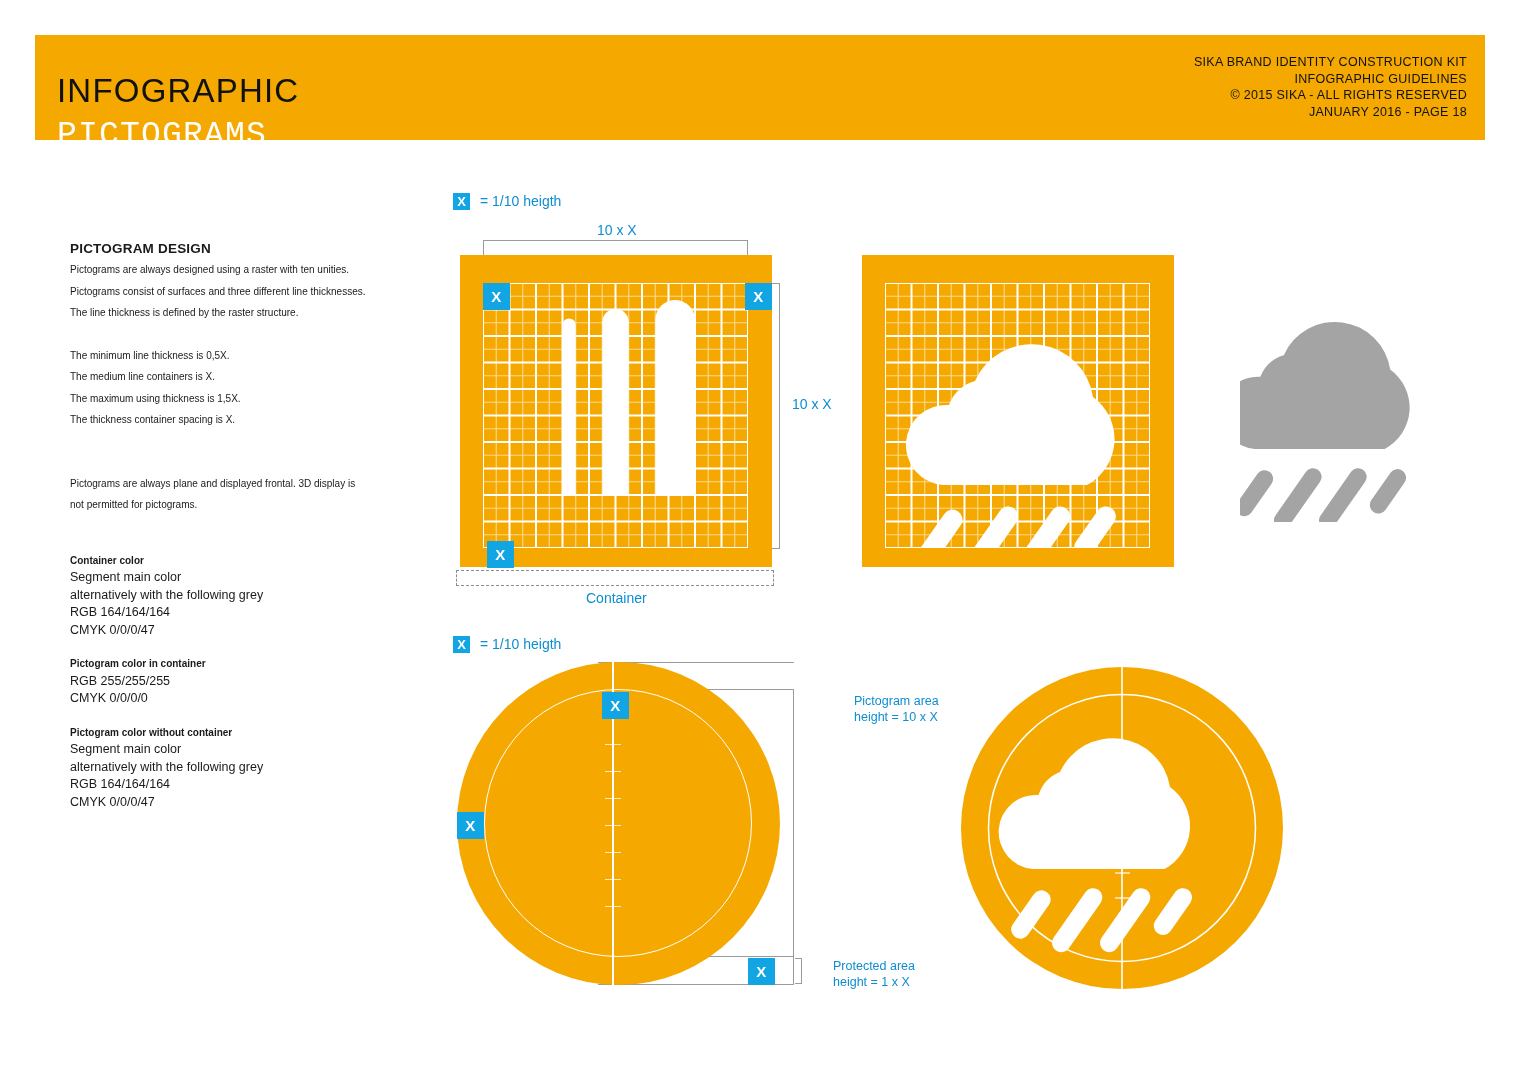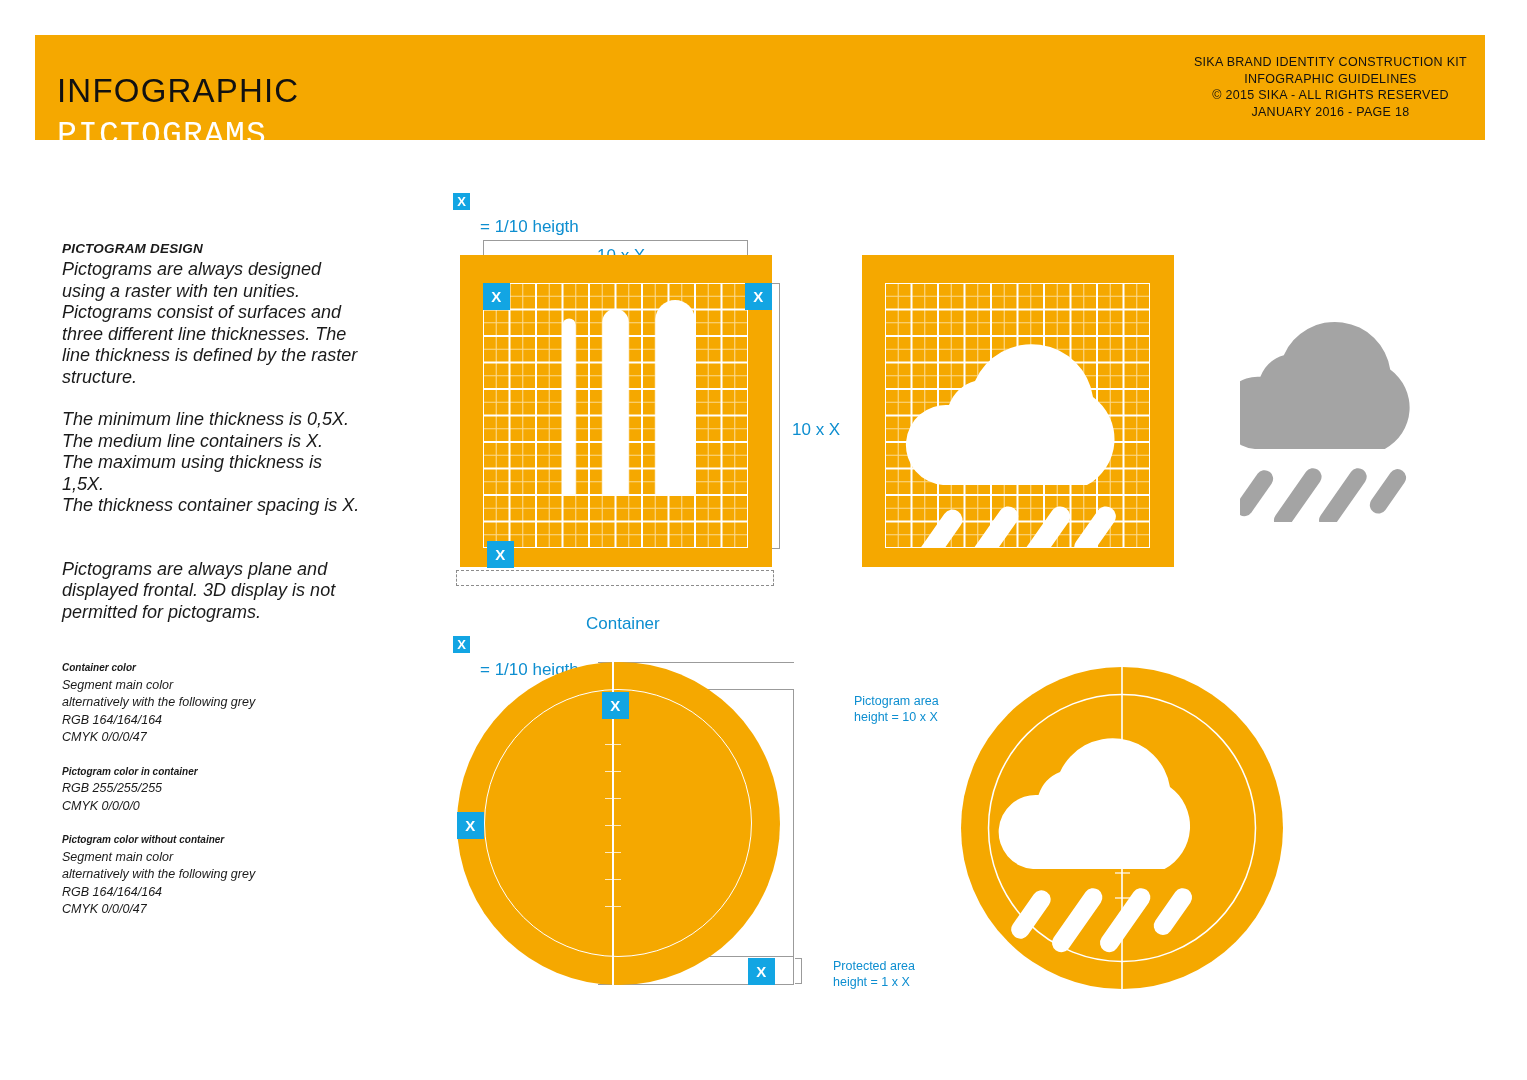"SIKA BRAND IDENTITY CONSTRUCTION KIT" .hdr-right { text-align: center -> right }
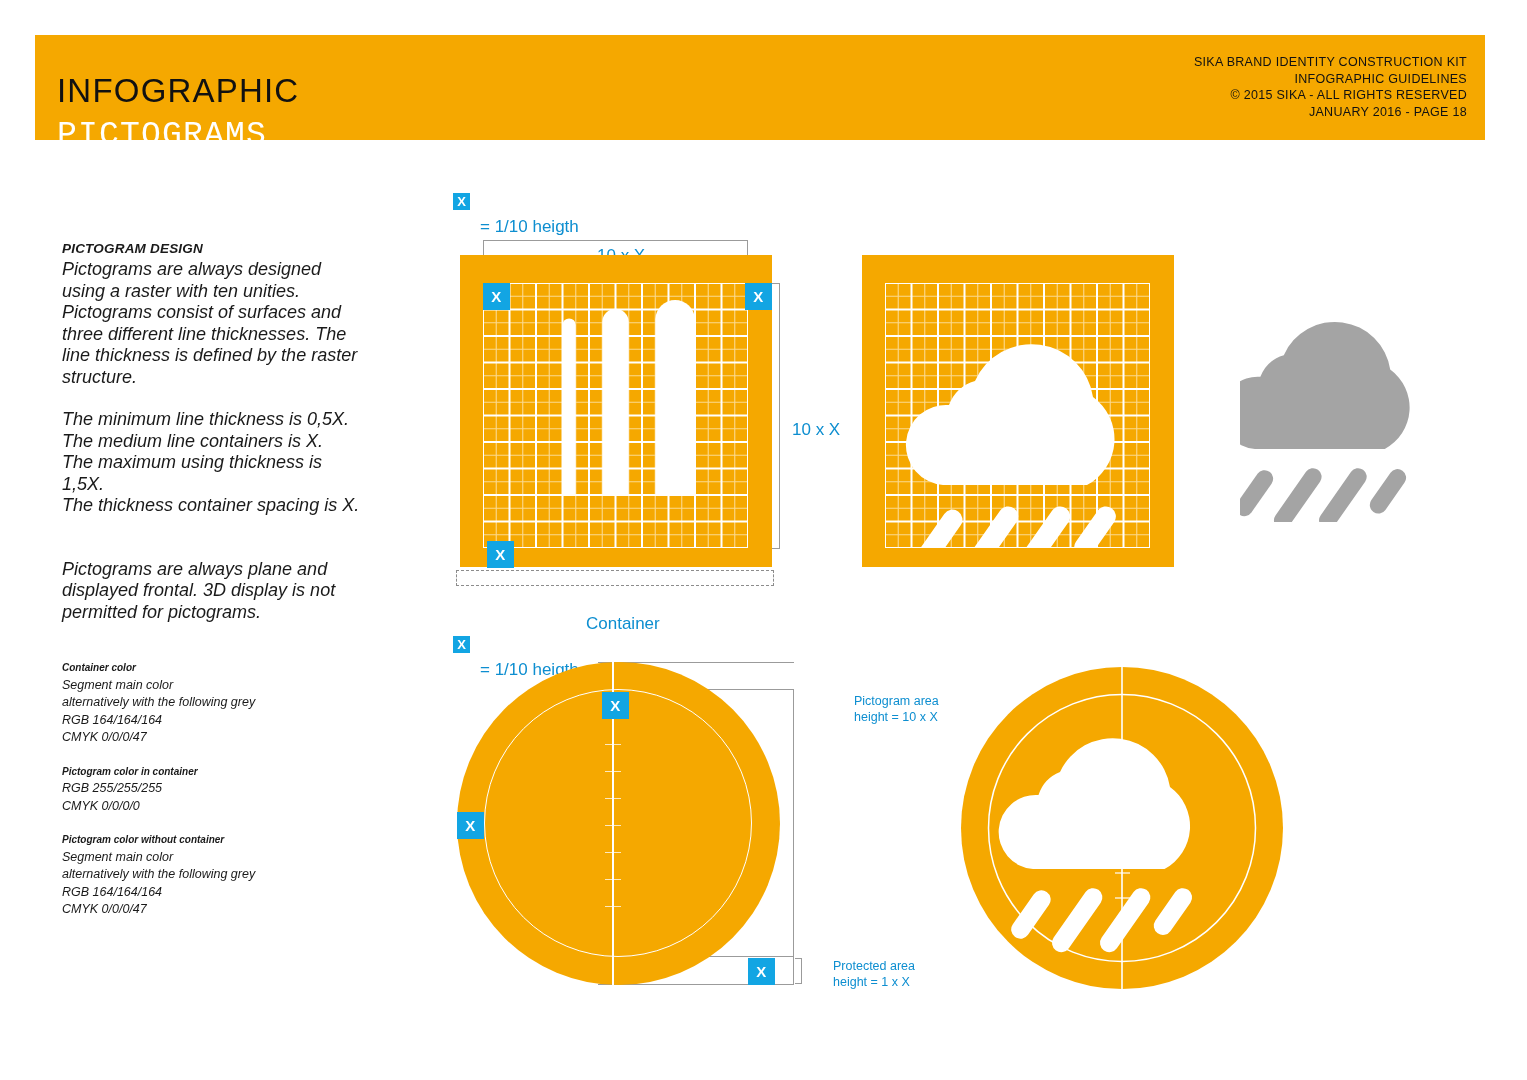"= 1/10 heigth" .blue-txt { font-size: 17px -> 14px; margin-top: 25px -> none }
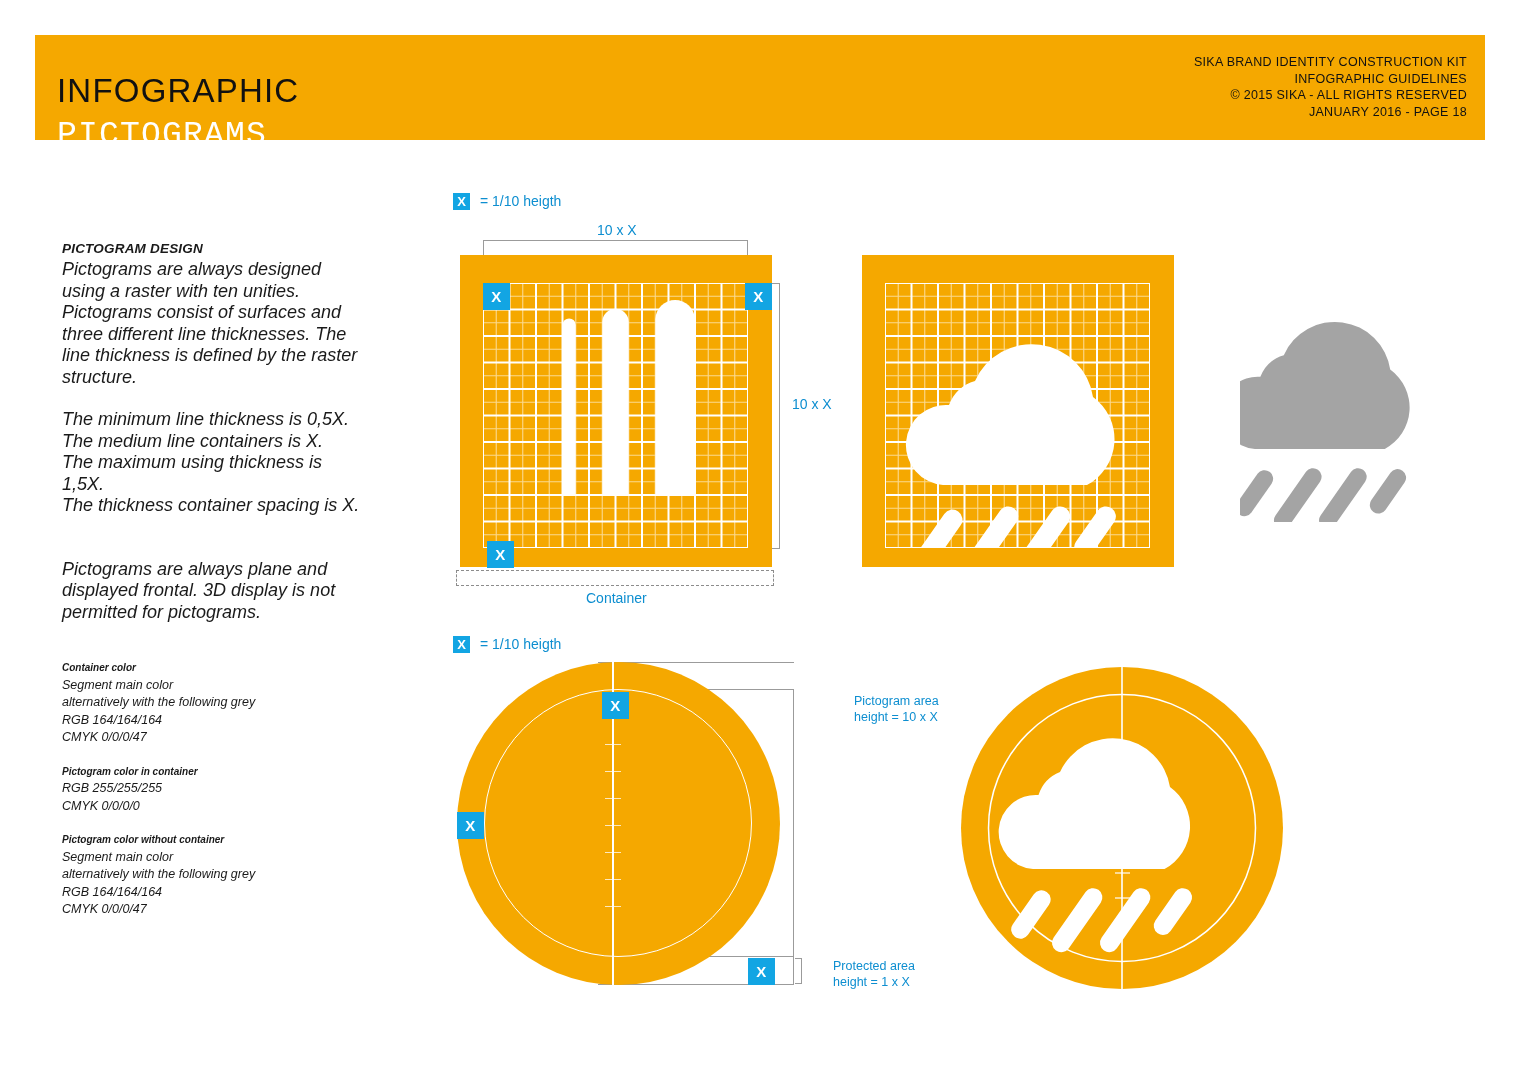"PICTOGRAM DESIGN" .leftcol { font-style: italic -> none; left: 62px -> 70px }
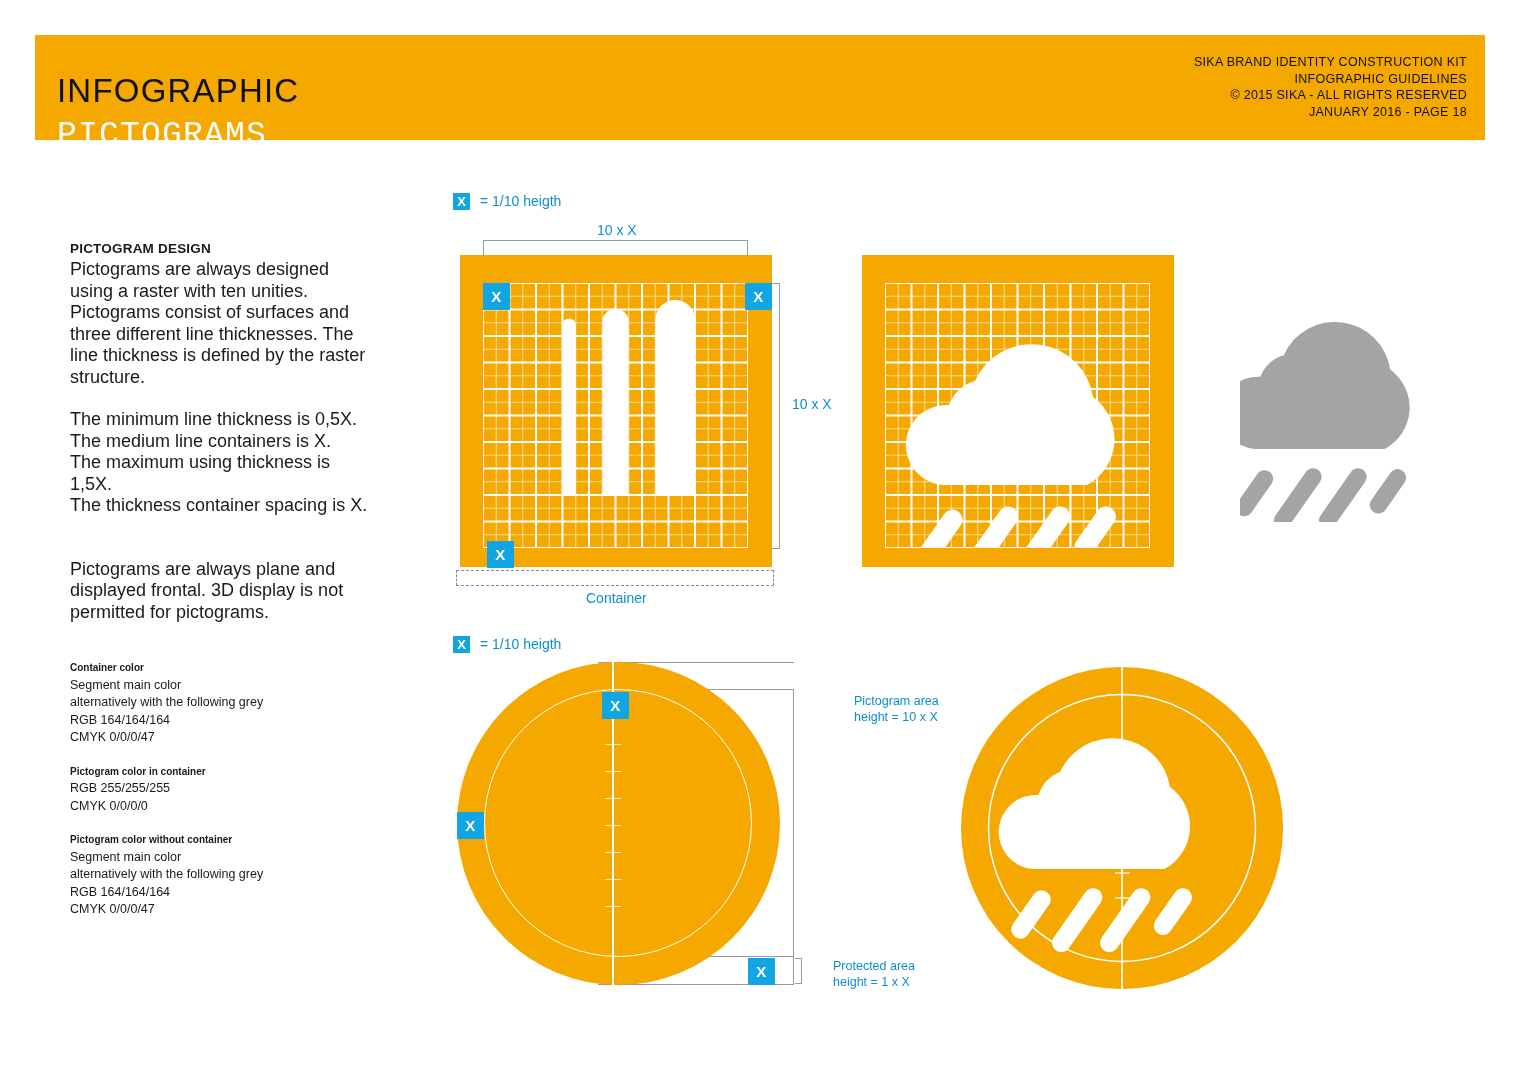"Pictograms are always designed using" .para { font-size: 18px -> 10px }
